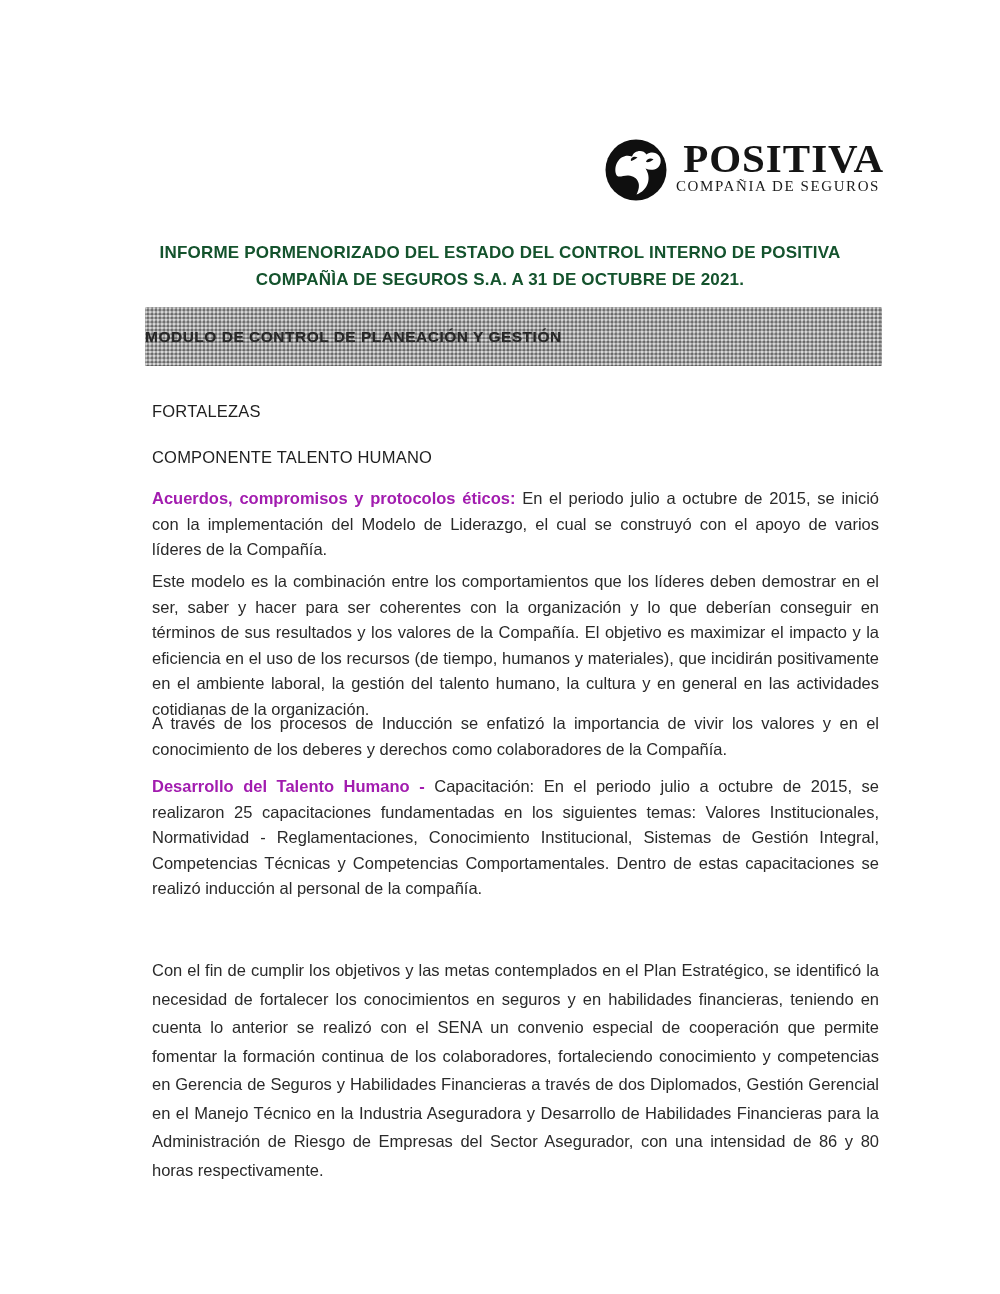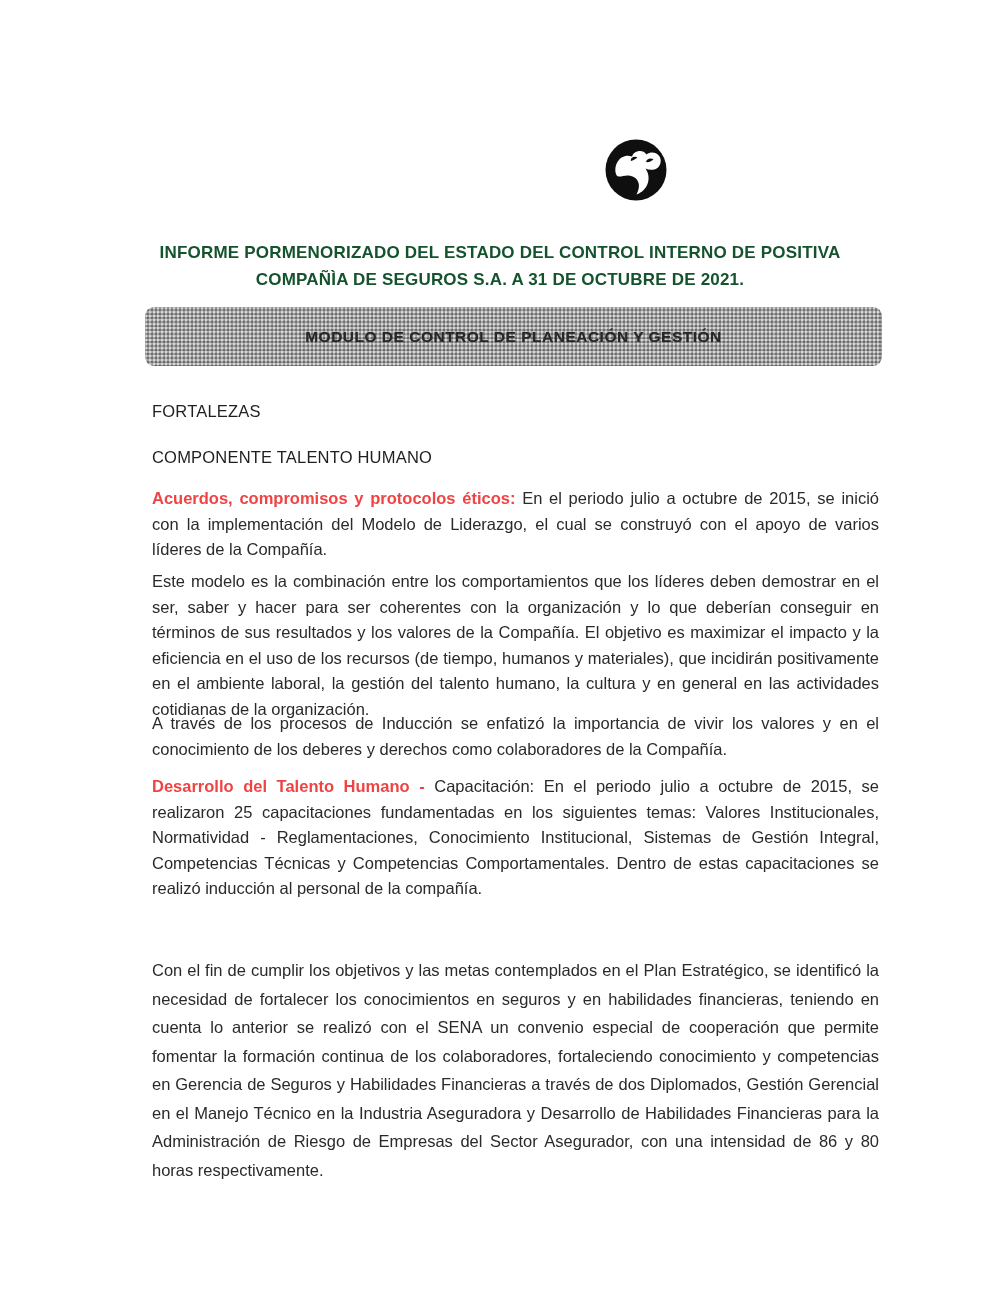"POSITIVA" span.logo-textcol { html: none -> <span> <span>POSITIVA</span> <span>COMPAÑIA DE SEGUROS</span> </span> }
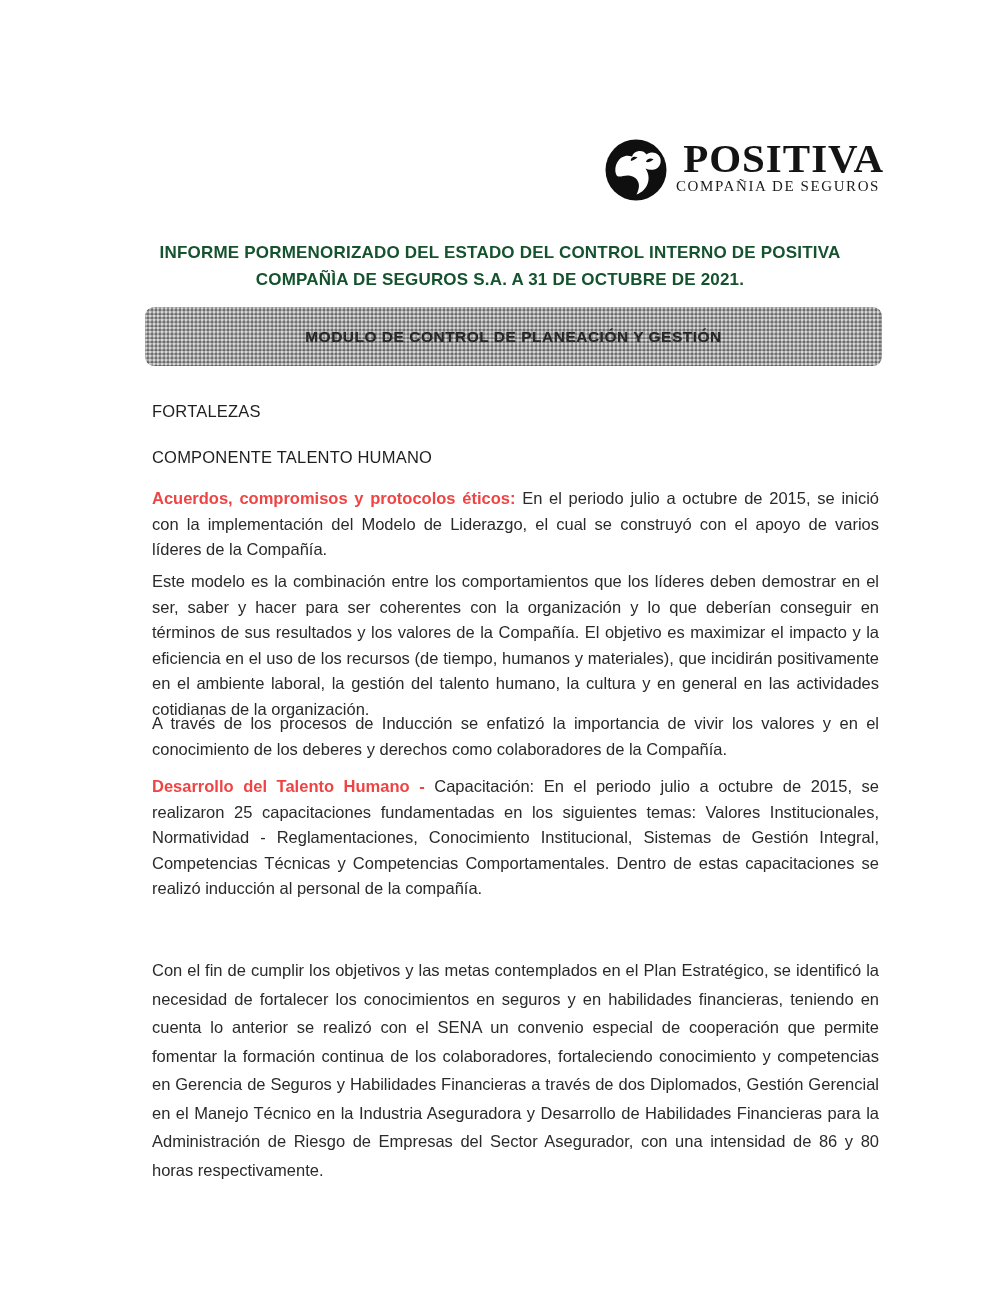"MODULO DE CONTROL DE PLANEACIÓN" .banner { border-radius: 9px -> 1px; justify-content: center -> flex-start }
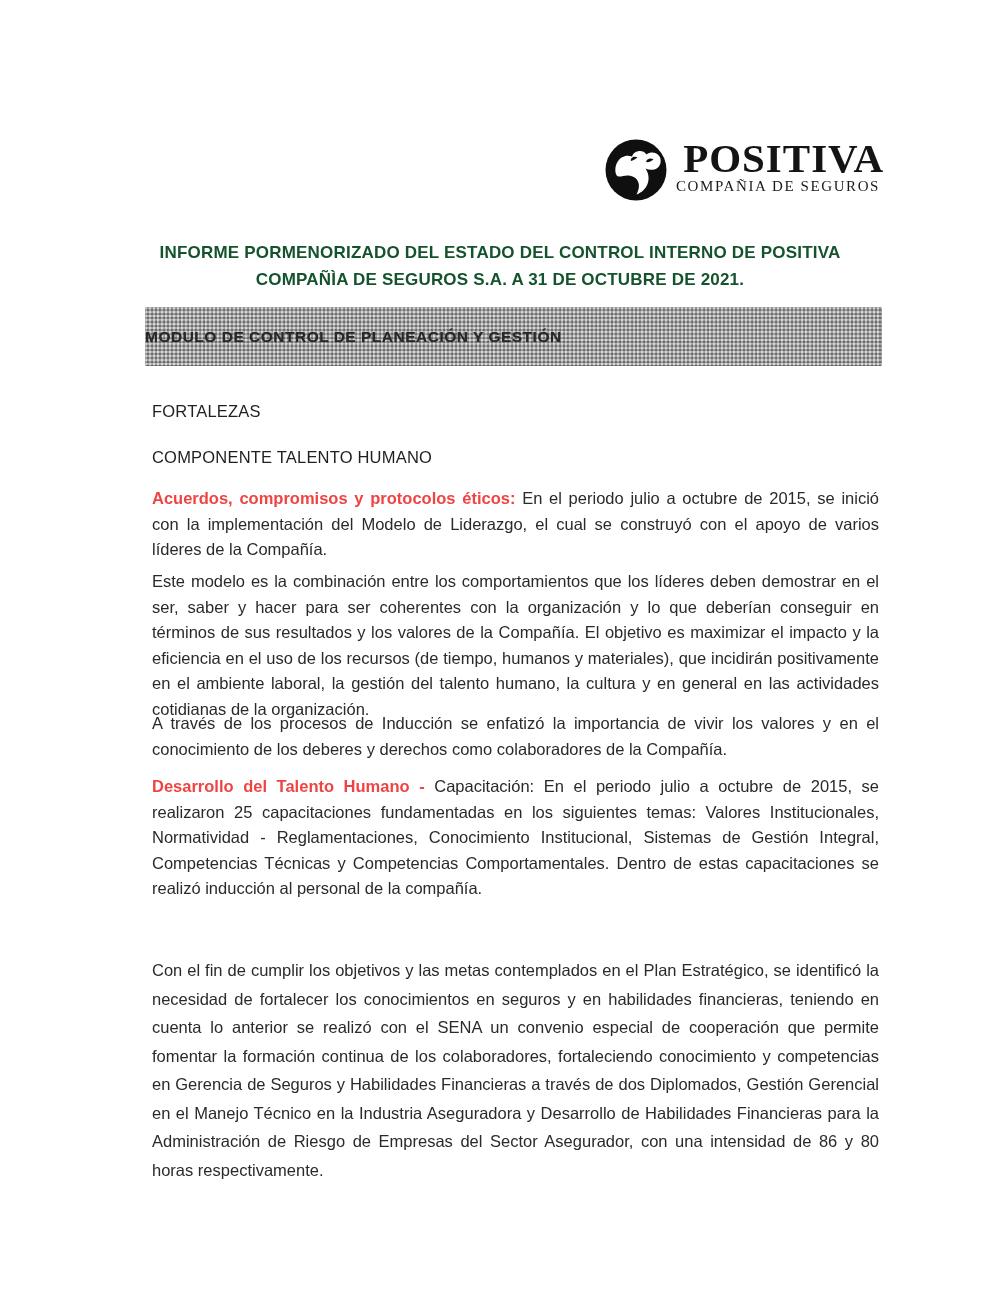"Acuerdos, compromisos y protocolos" .para .lead { color: #ef4444 -> #a21caf }
